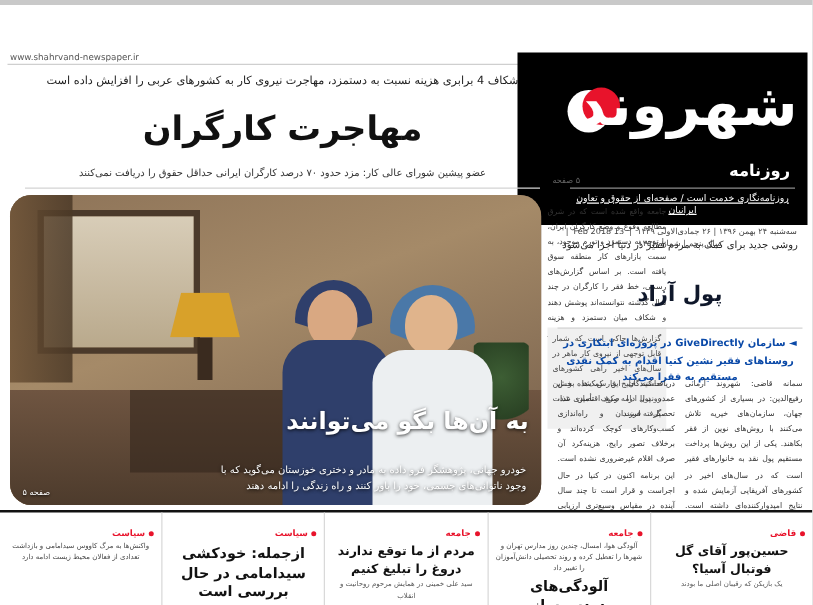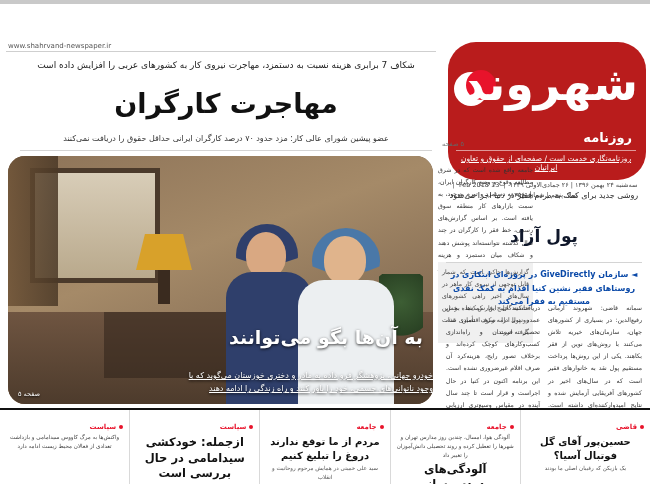"شکاف 7 برابری هزینه نسبت" div.lead-kicker { text: 7 -> 4 }
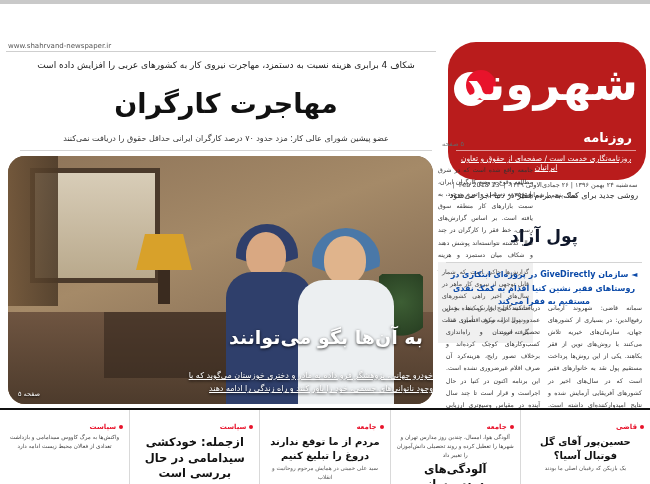"شهروند" .masthead-inner { background: #b91c1c -> #000000; border-radius: 28px -> none; width: 198px -> 232px }
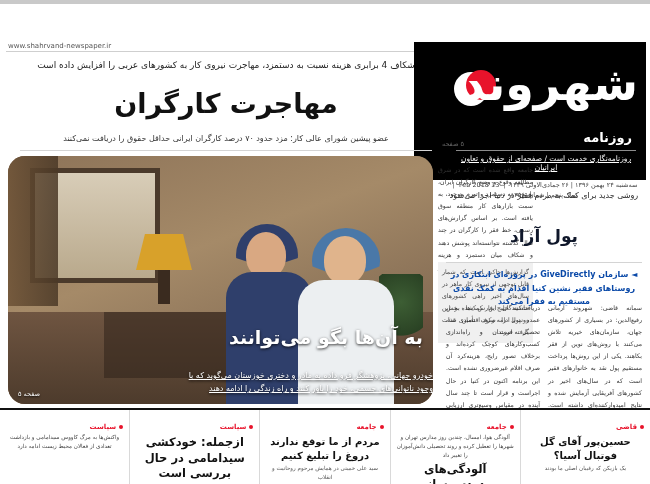"خودرو جهانی، پژوهشگر فرو داده" .photo-deck { right: 0 -> 12px; text-decoration: underline -> none }
